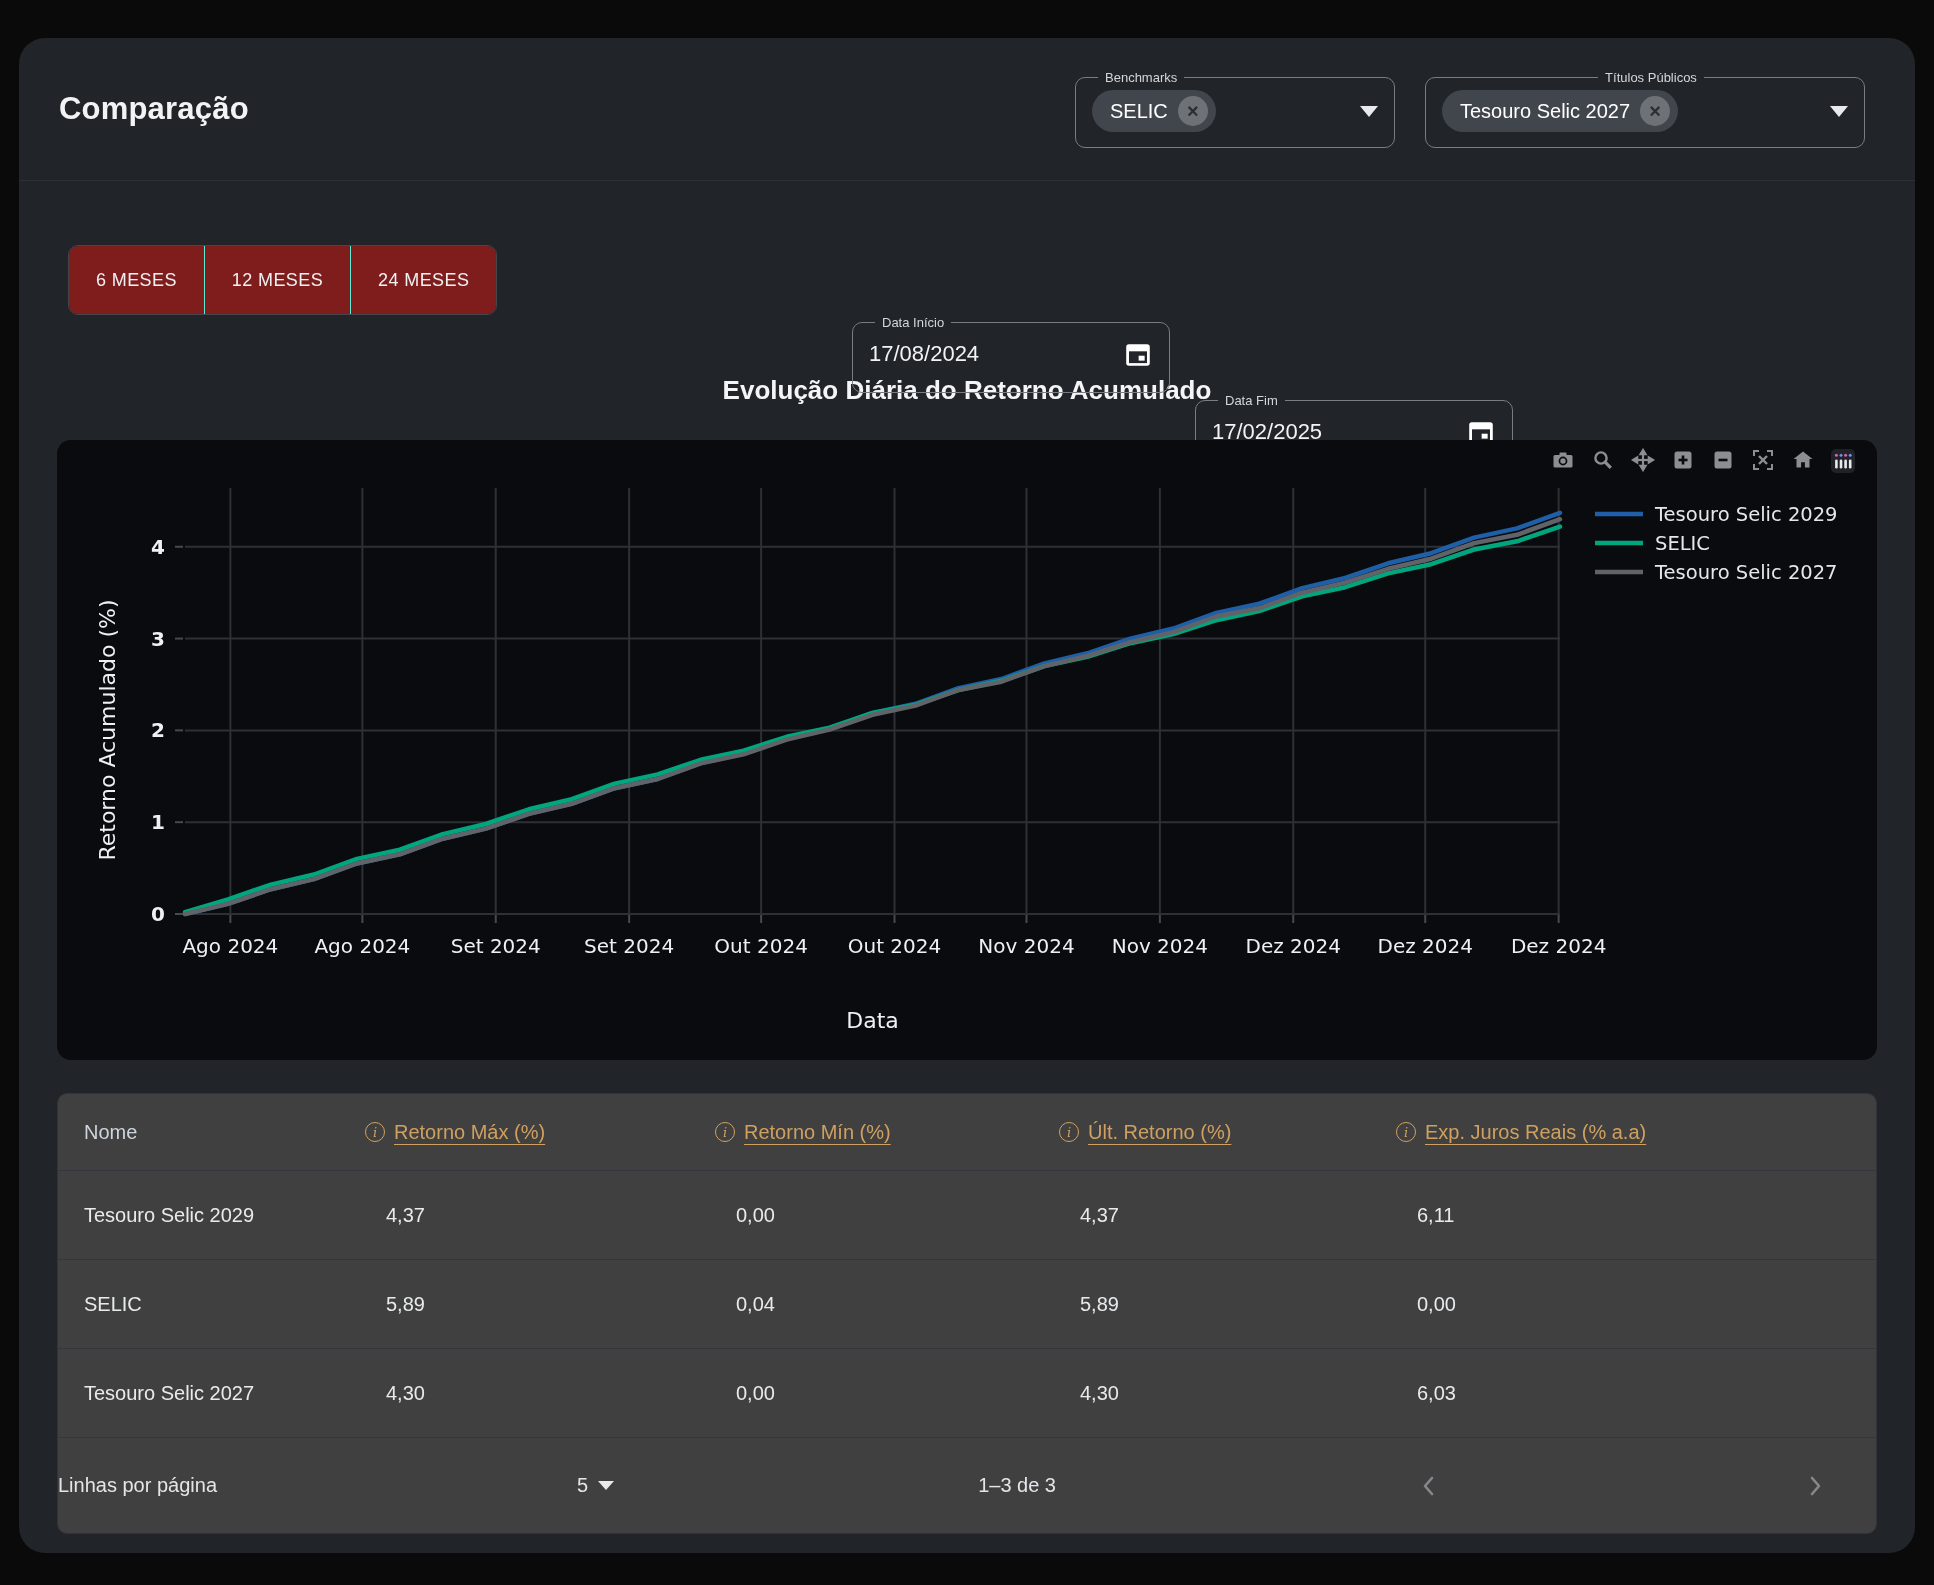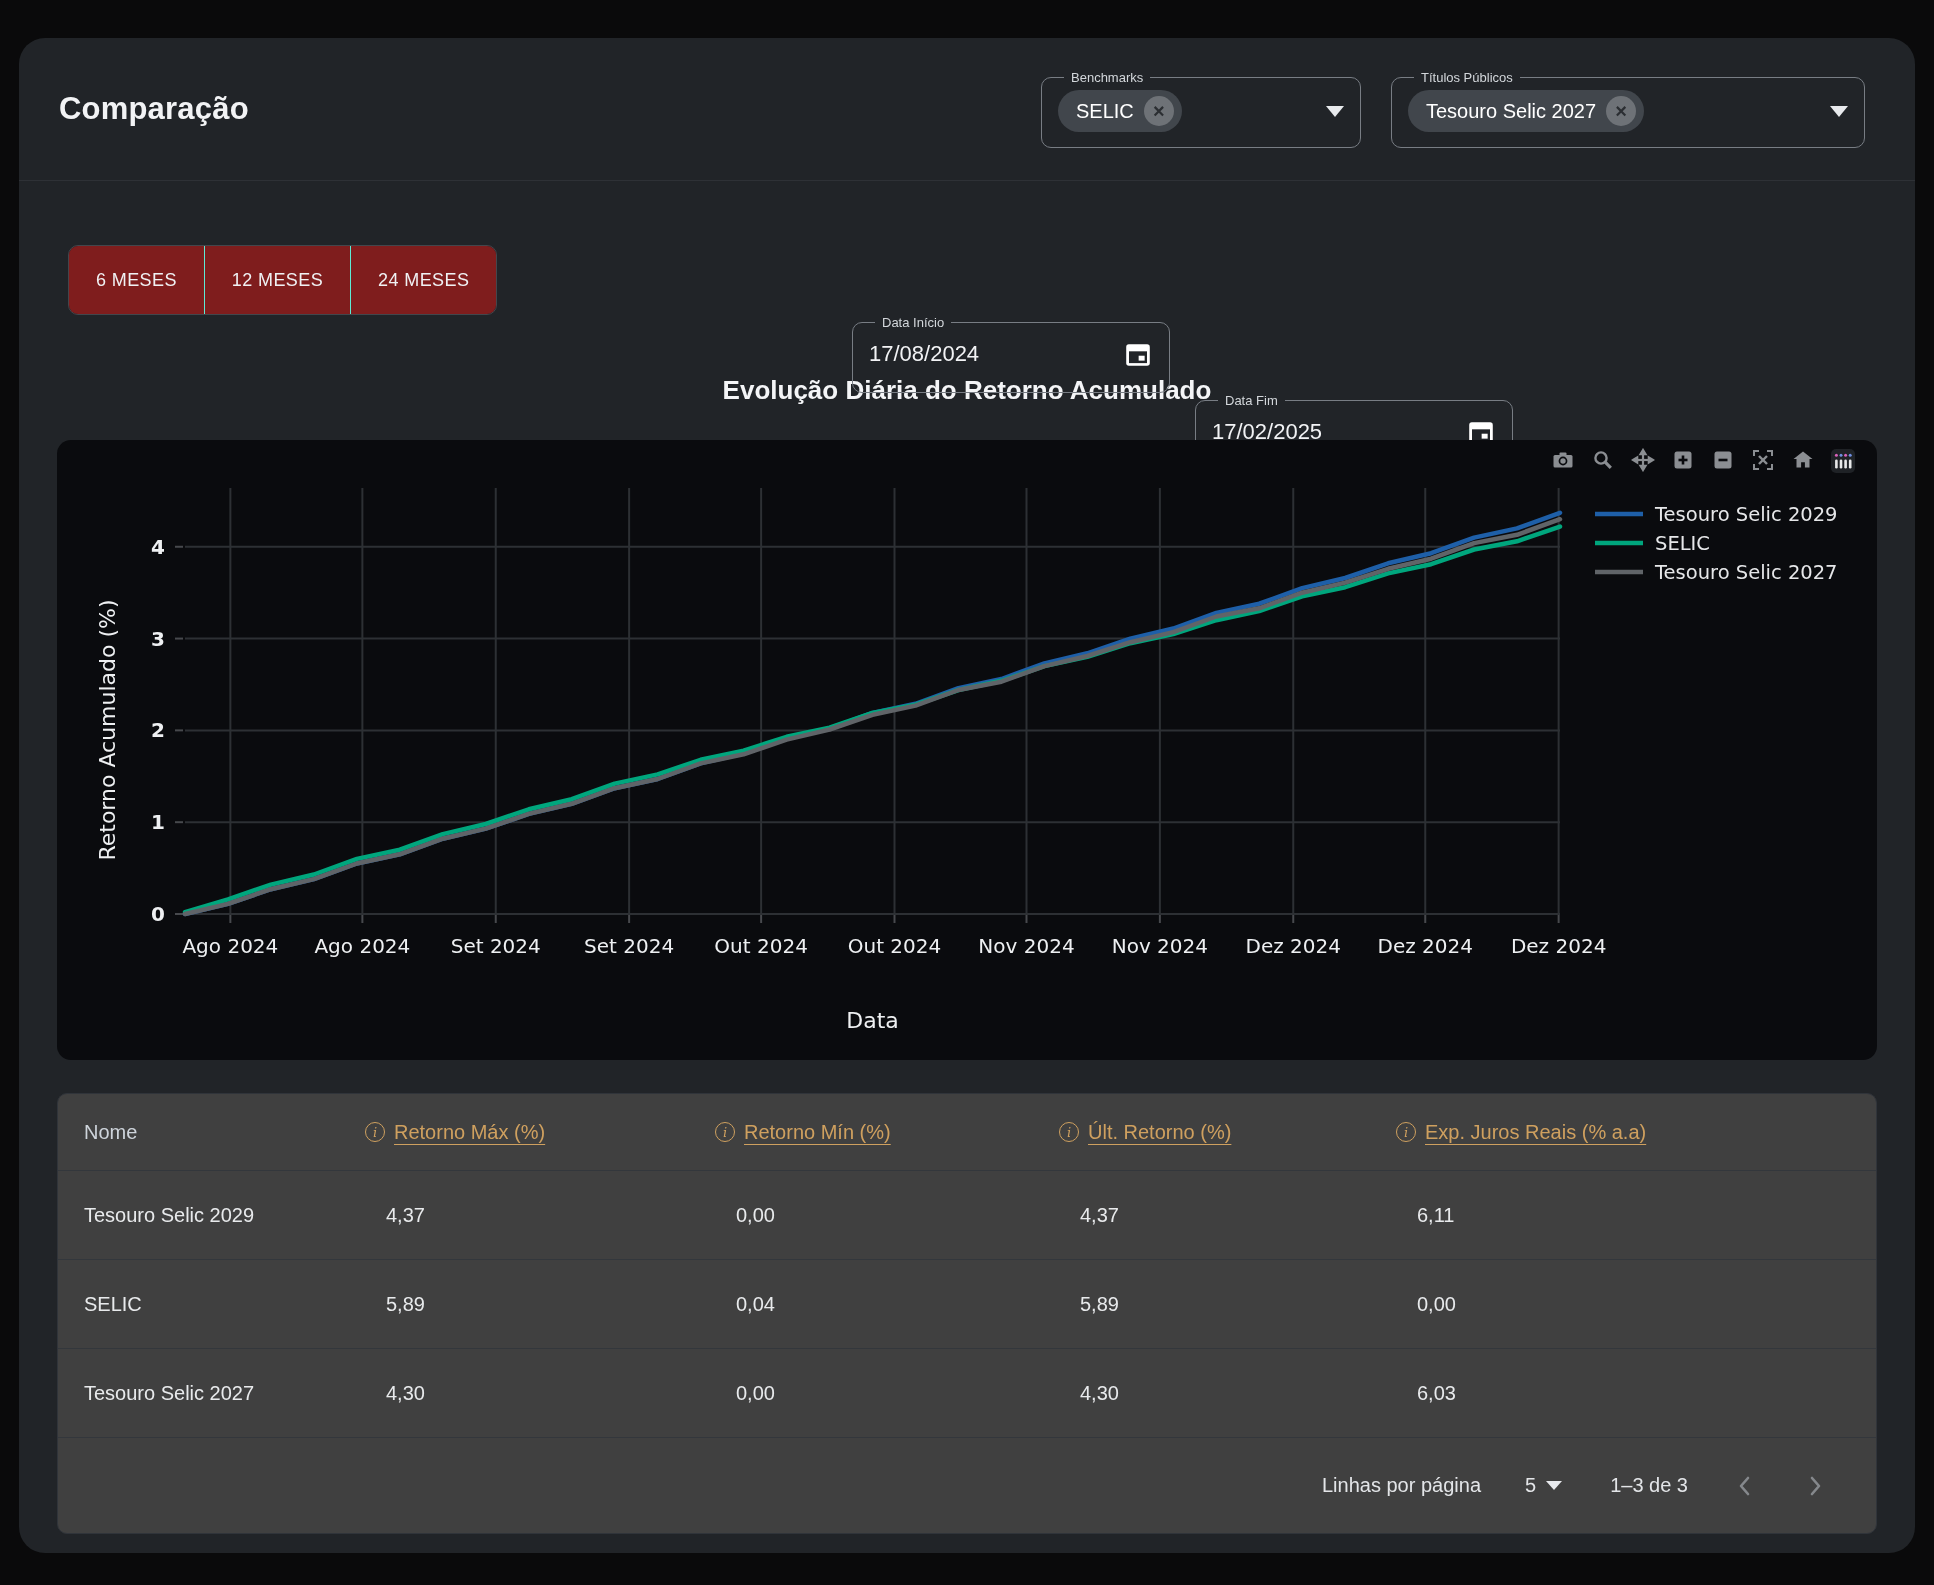"Títulos Públicos" .f-titulos { text-align: none -> center; width: 474px -> 440px }
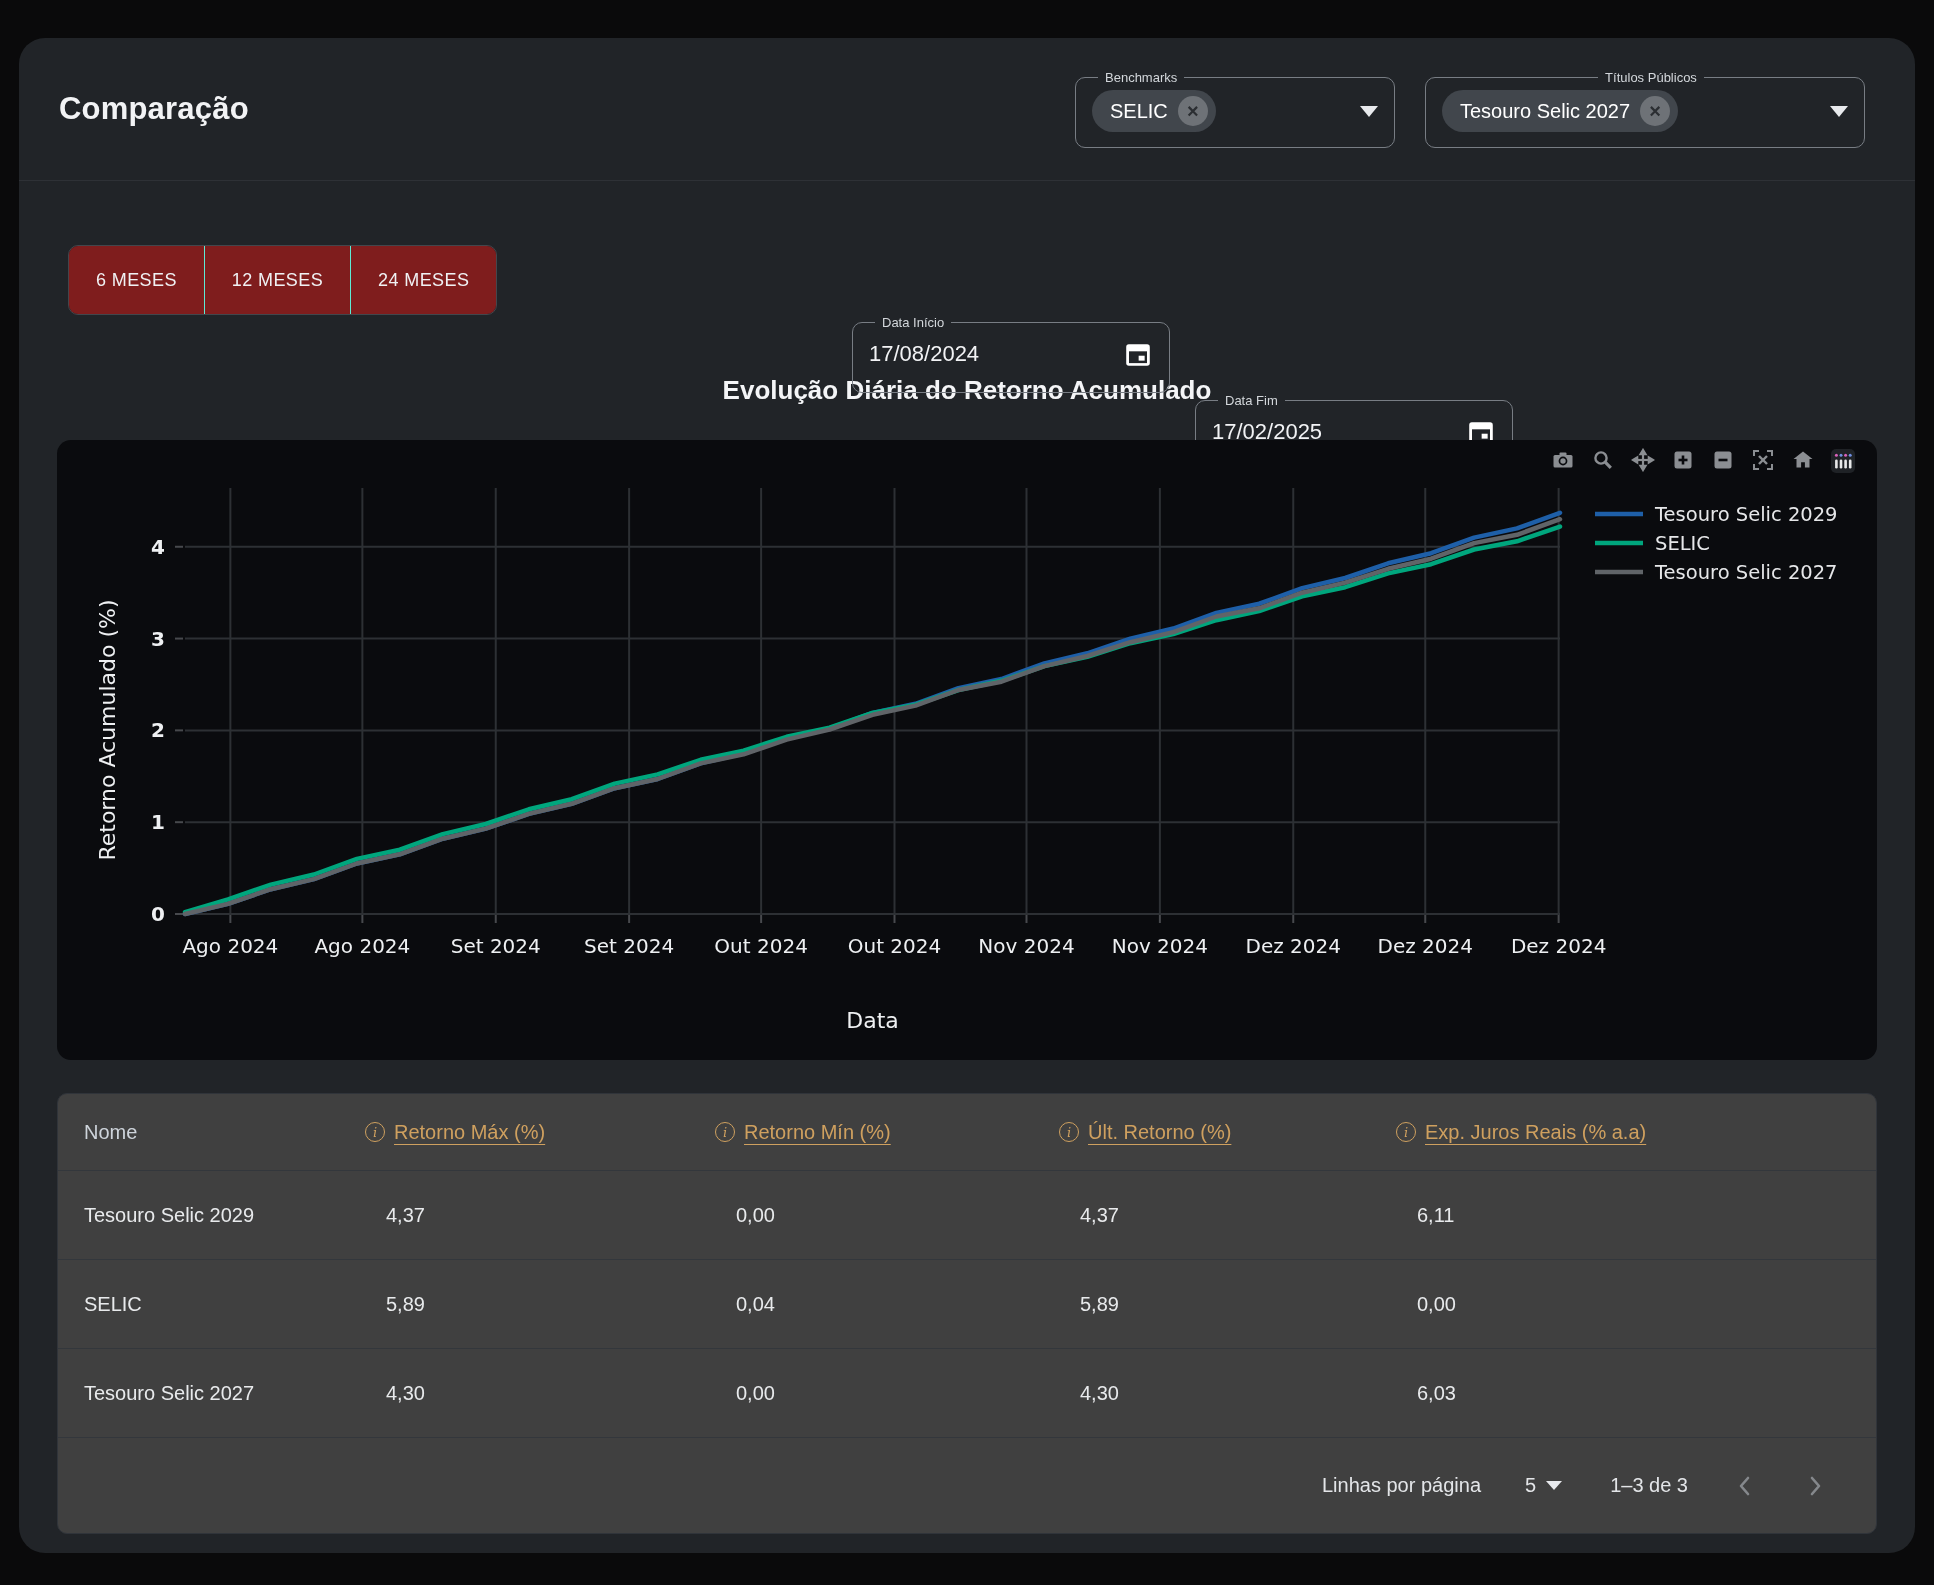"Linhas por página" .pagination { justify-content: flex-end -> space-between }
